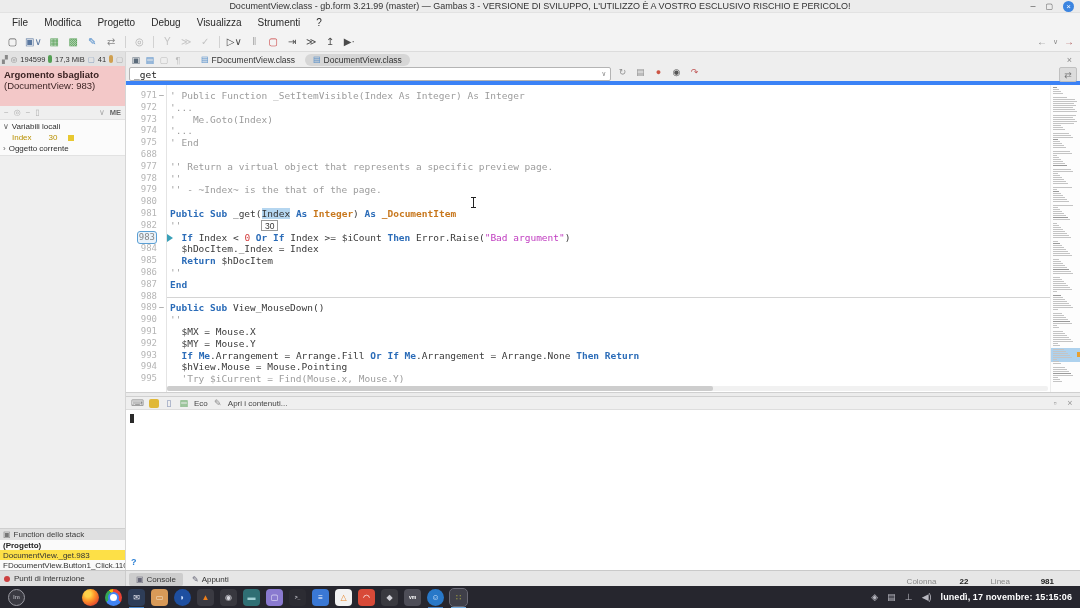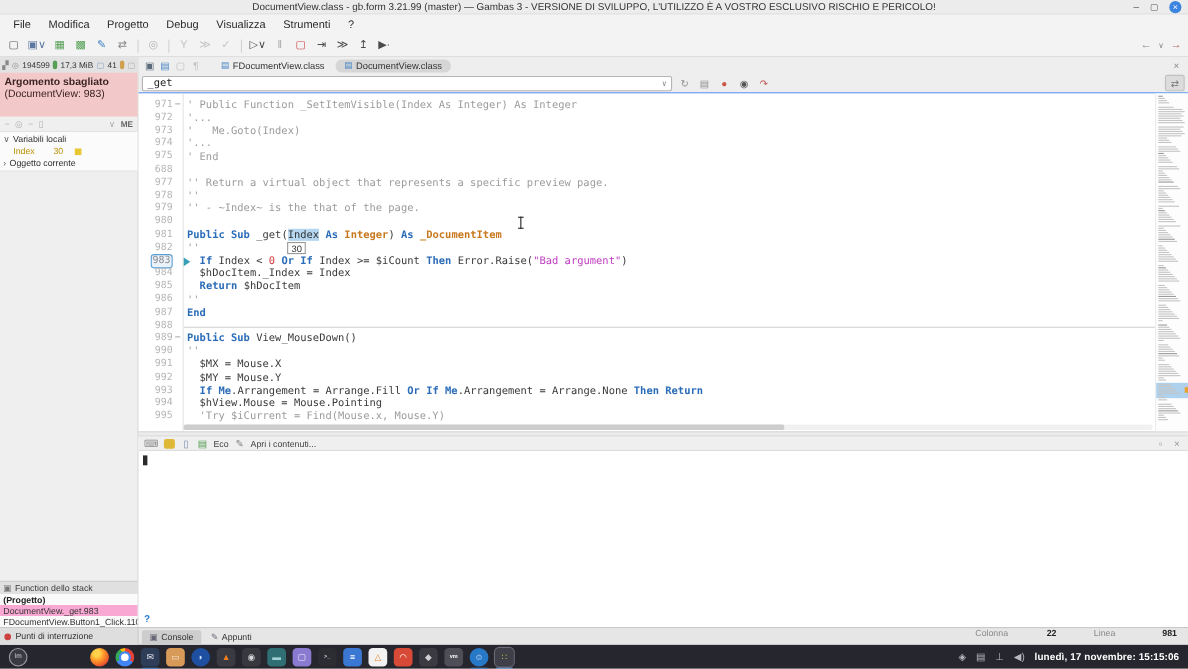"_get" .searchrow { align-items: center -> flex-start; border-bottom: 1px solid #3b82f6 -> 4px solid #3b82f6 }
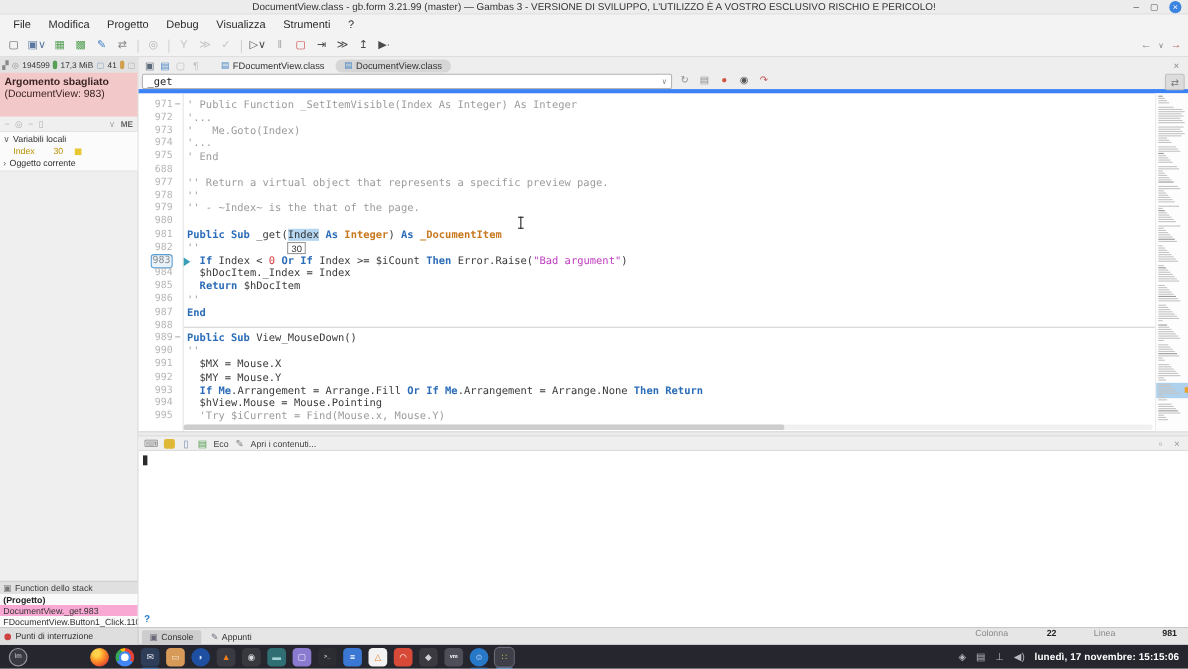"DocumentView._get.983" .stack-row.sel { background: #f9a8d4 -> #fde047 }
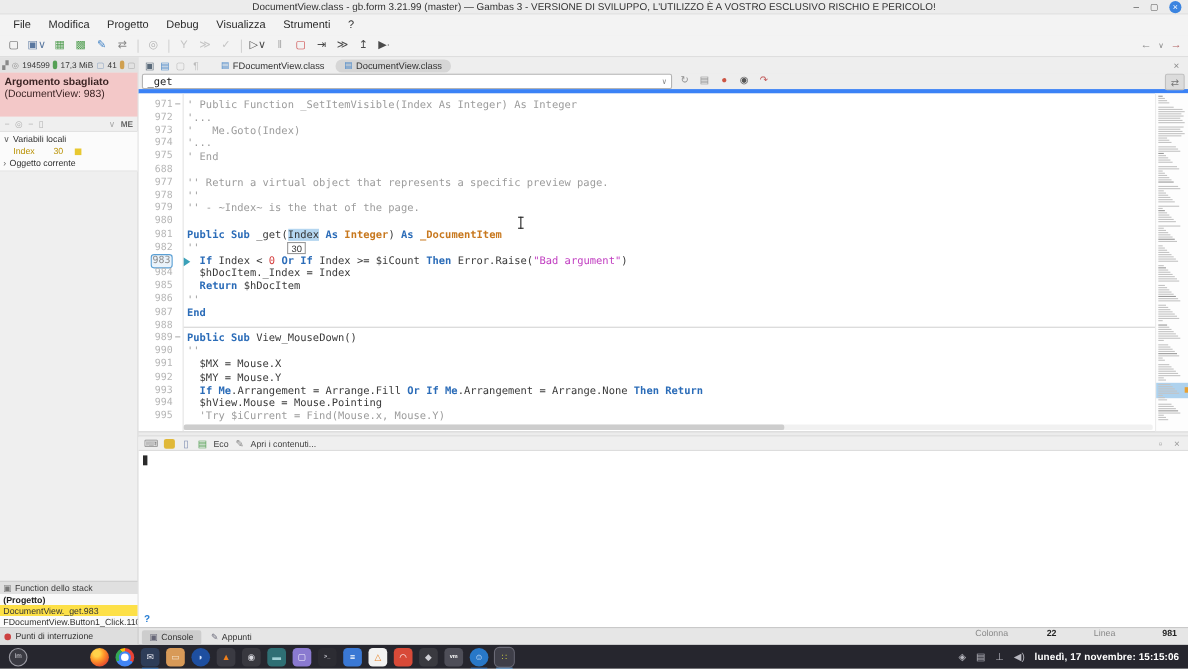"Colonna" .status-right { align-items: flex-start -> flex-end; gap: 16px -> 4px; padding-right: 10px -> 26px }
